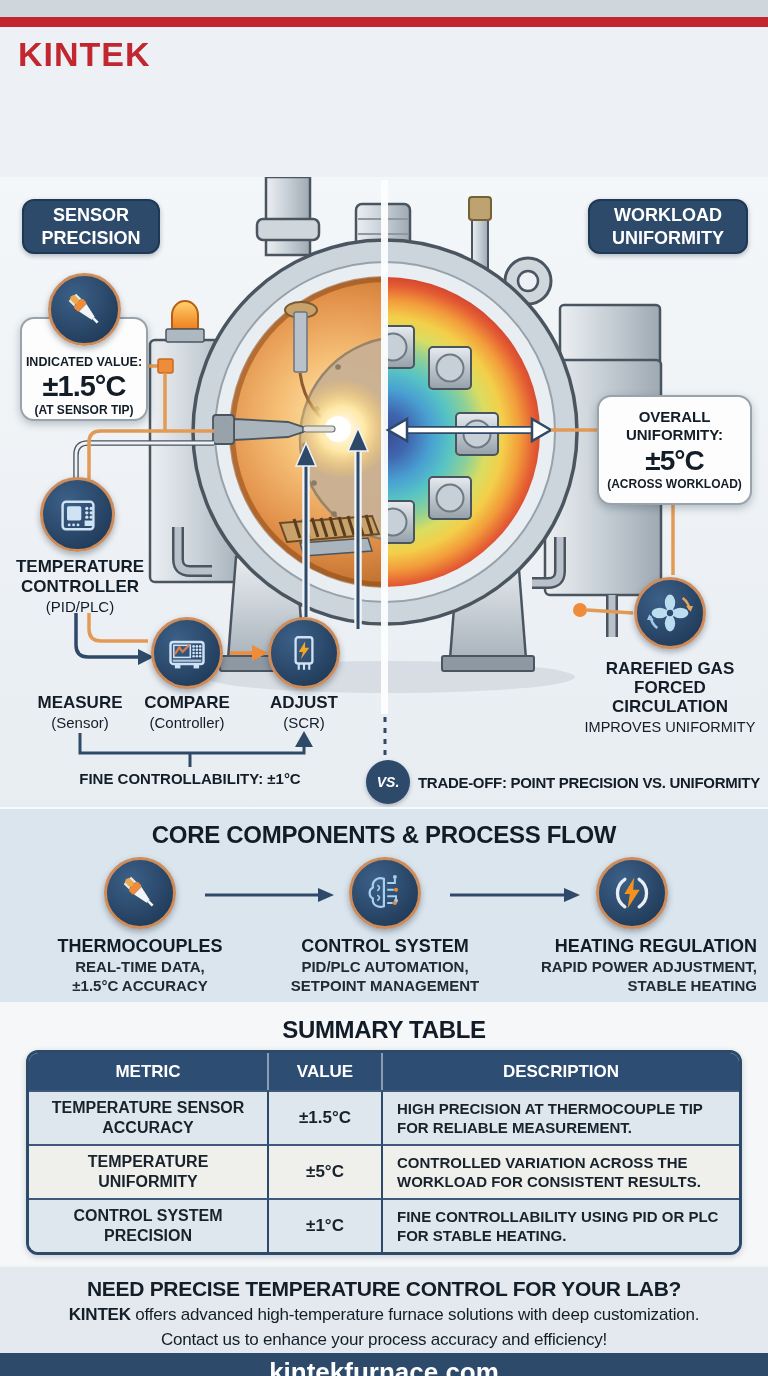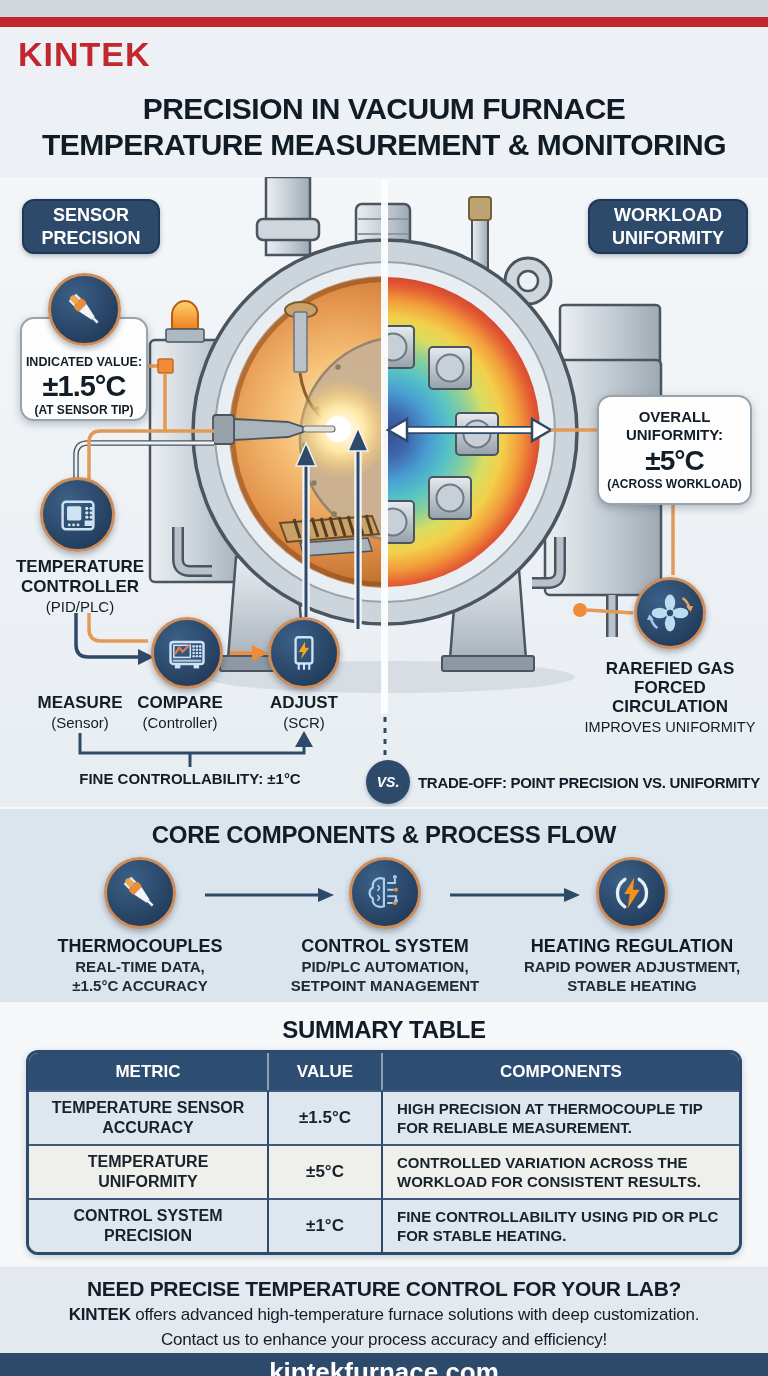"PRECISION IN VACUUM FURNACE" div.main-title { html: <div> <div>PRECISION IN VACUUM FURNACE</div> <div>TEMPERATURE MEASUREMENT &amp; MONITORING</div> </div> -> none }
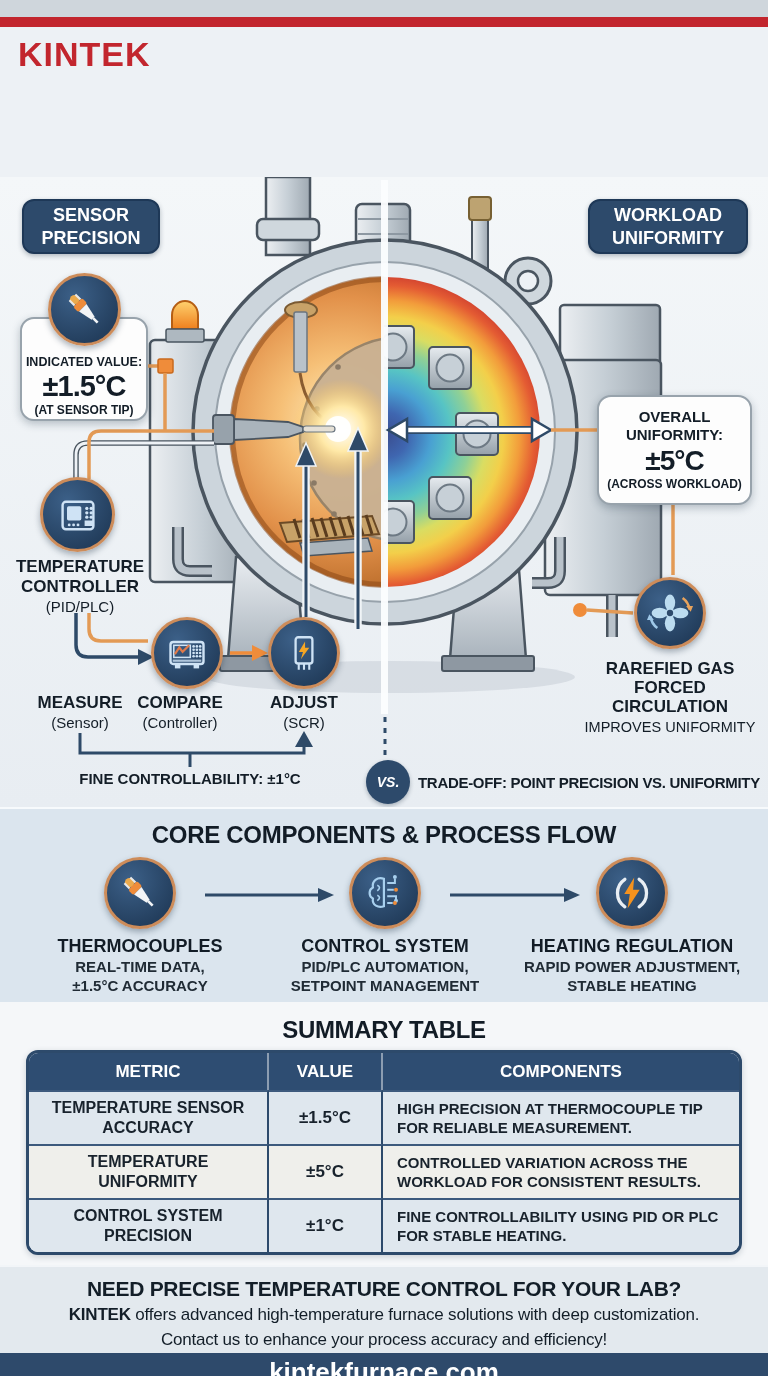"COMPARE" #step-compare { left: 120px -> 127px }
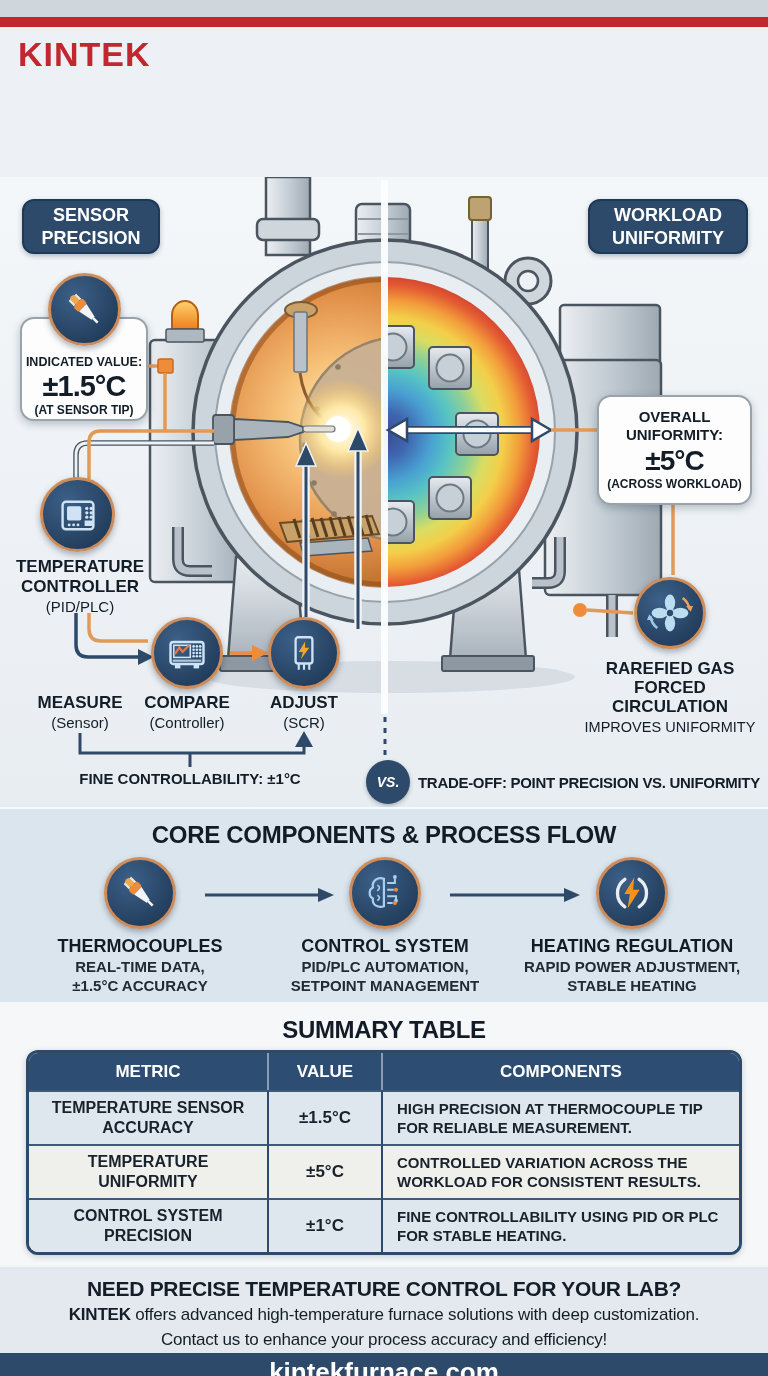"HEATING REGULATION" #col-2 { text-align: none -> right }
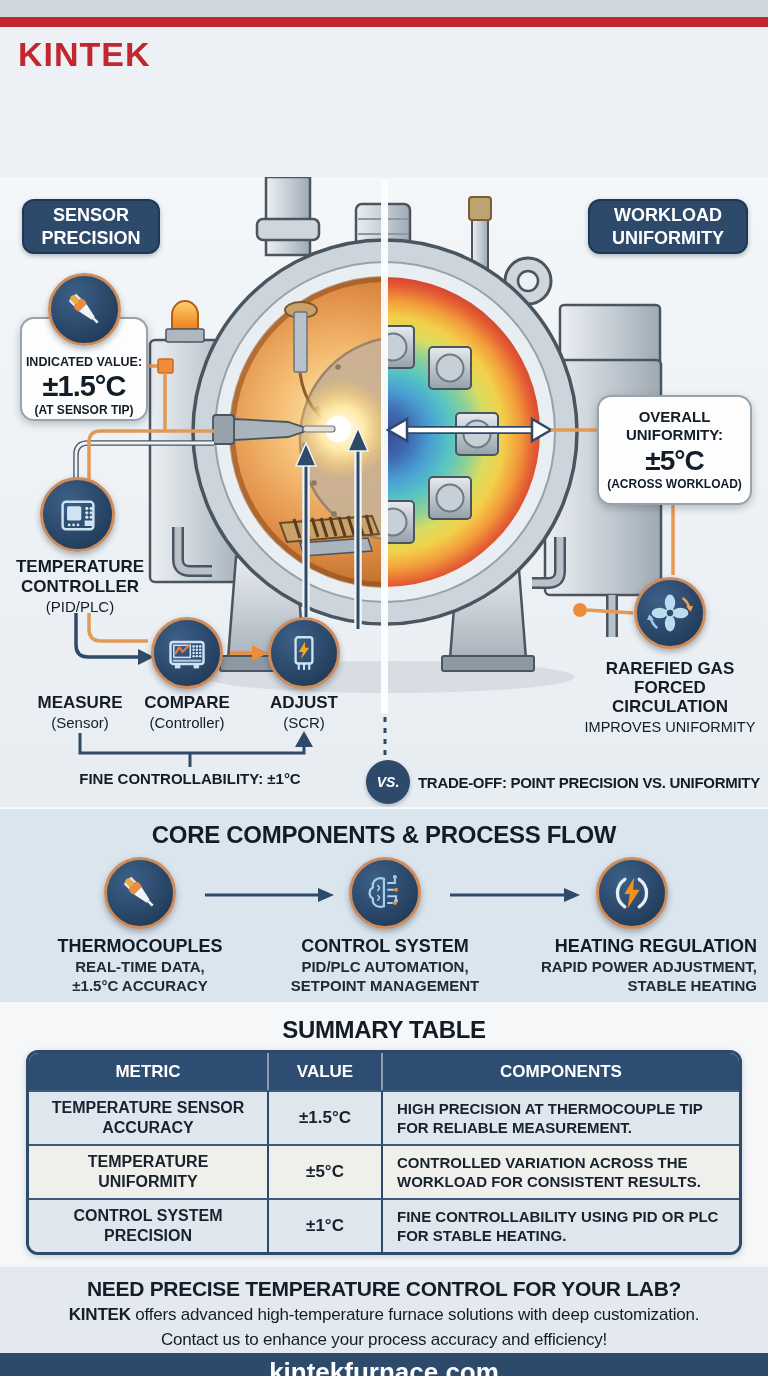"COMPONENTS" div.th { text: COMPONENTS -> DESCRIPTION }
